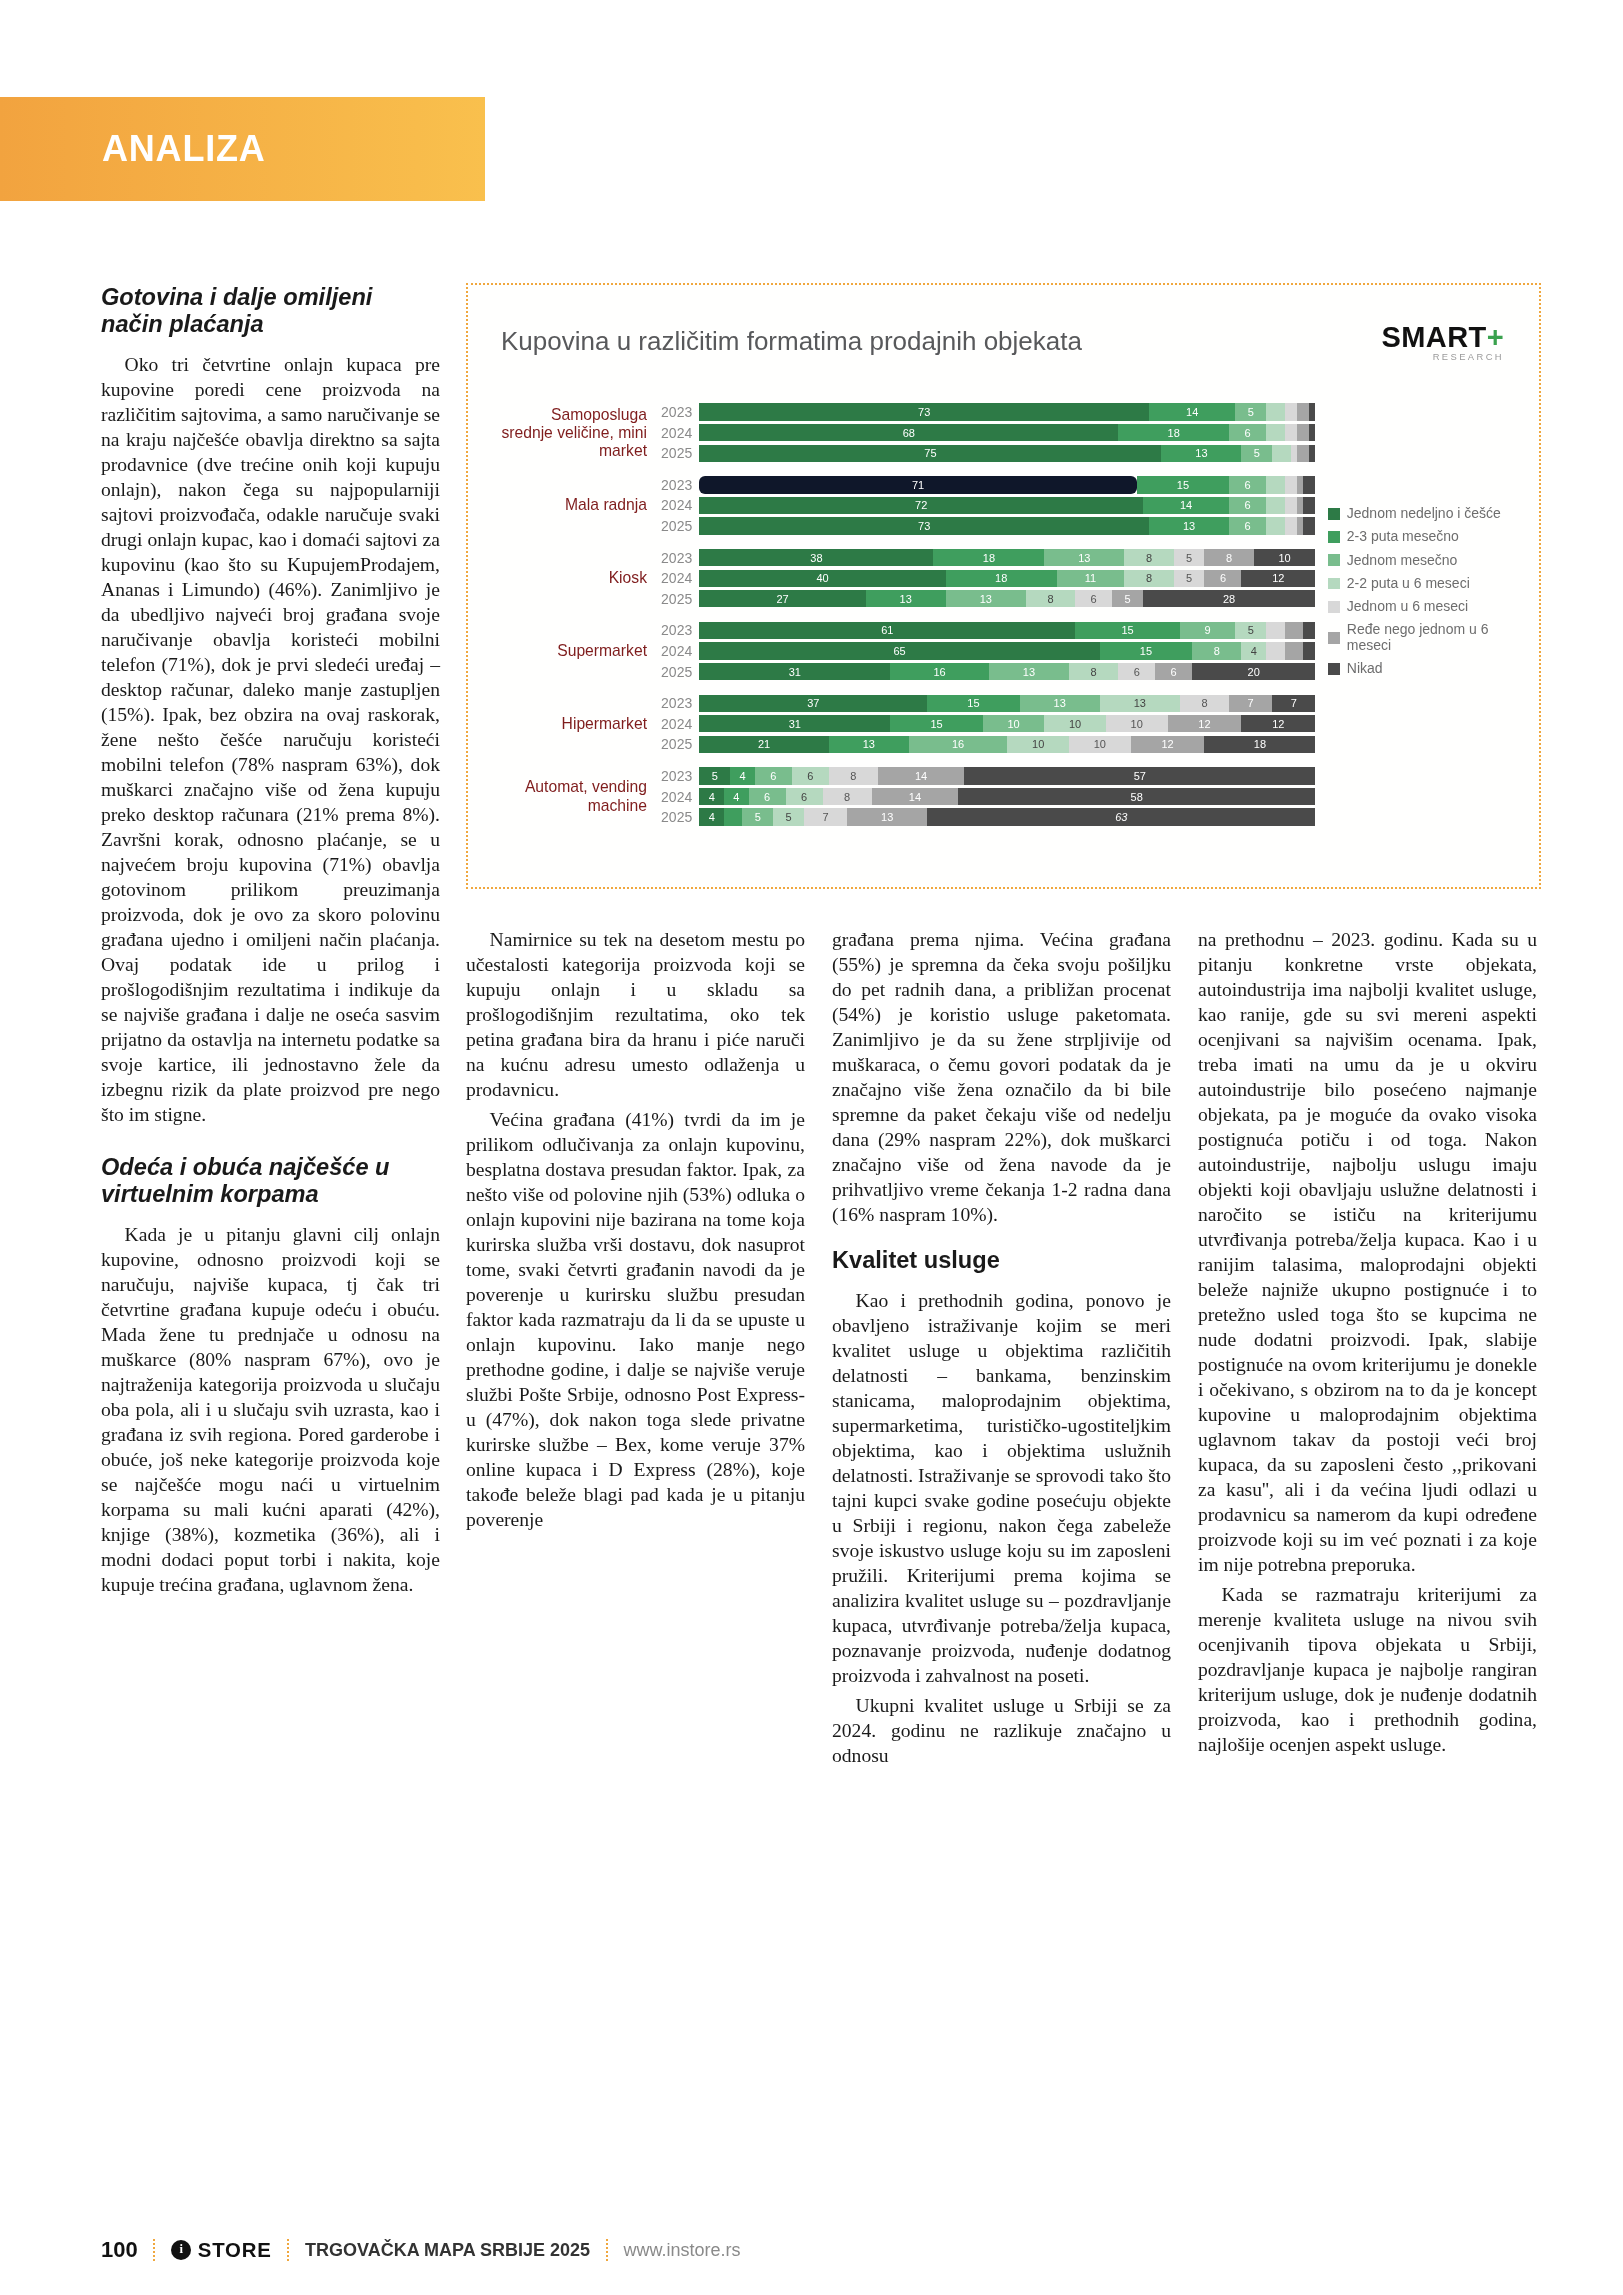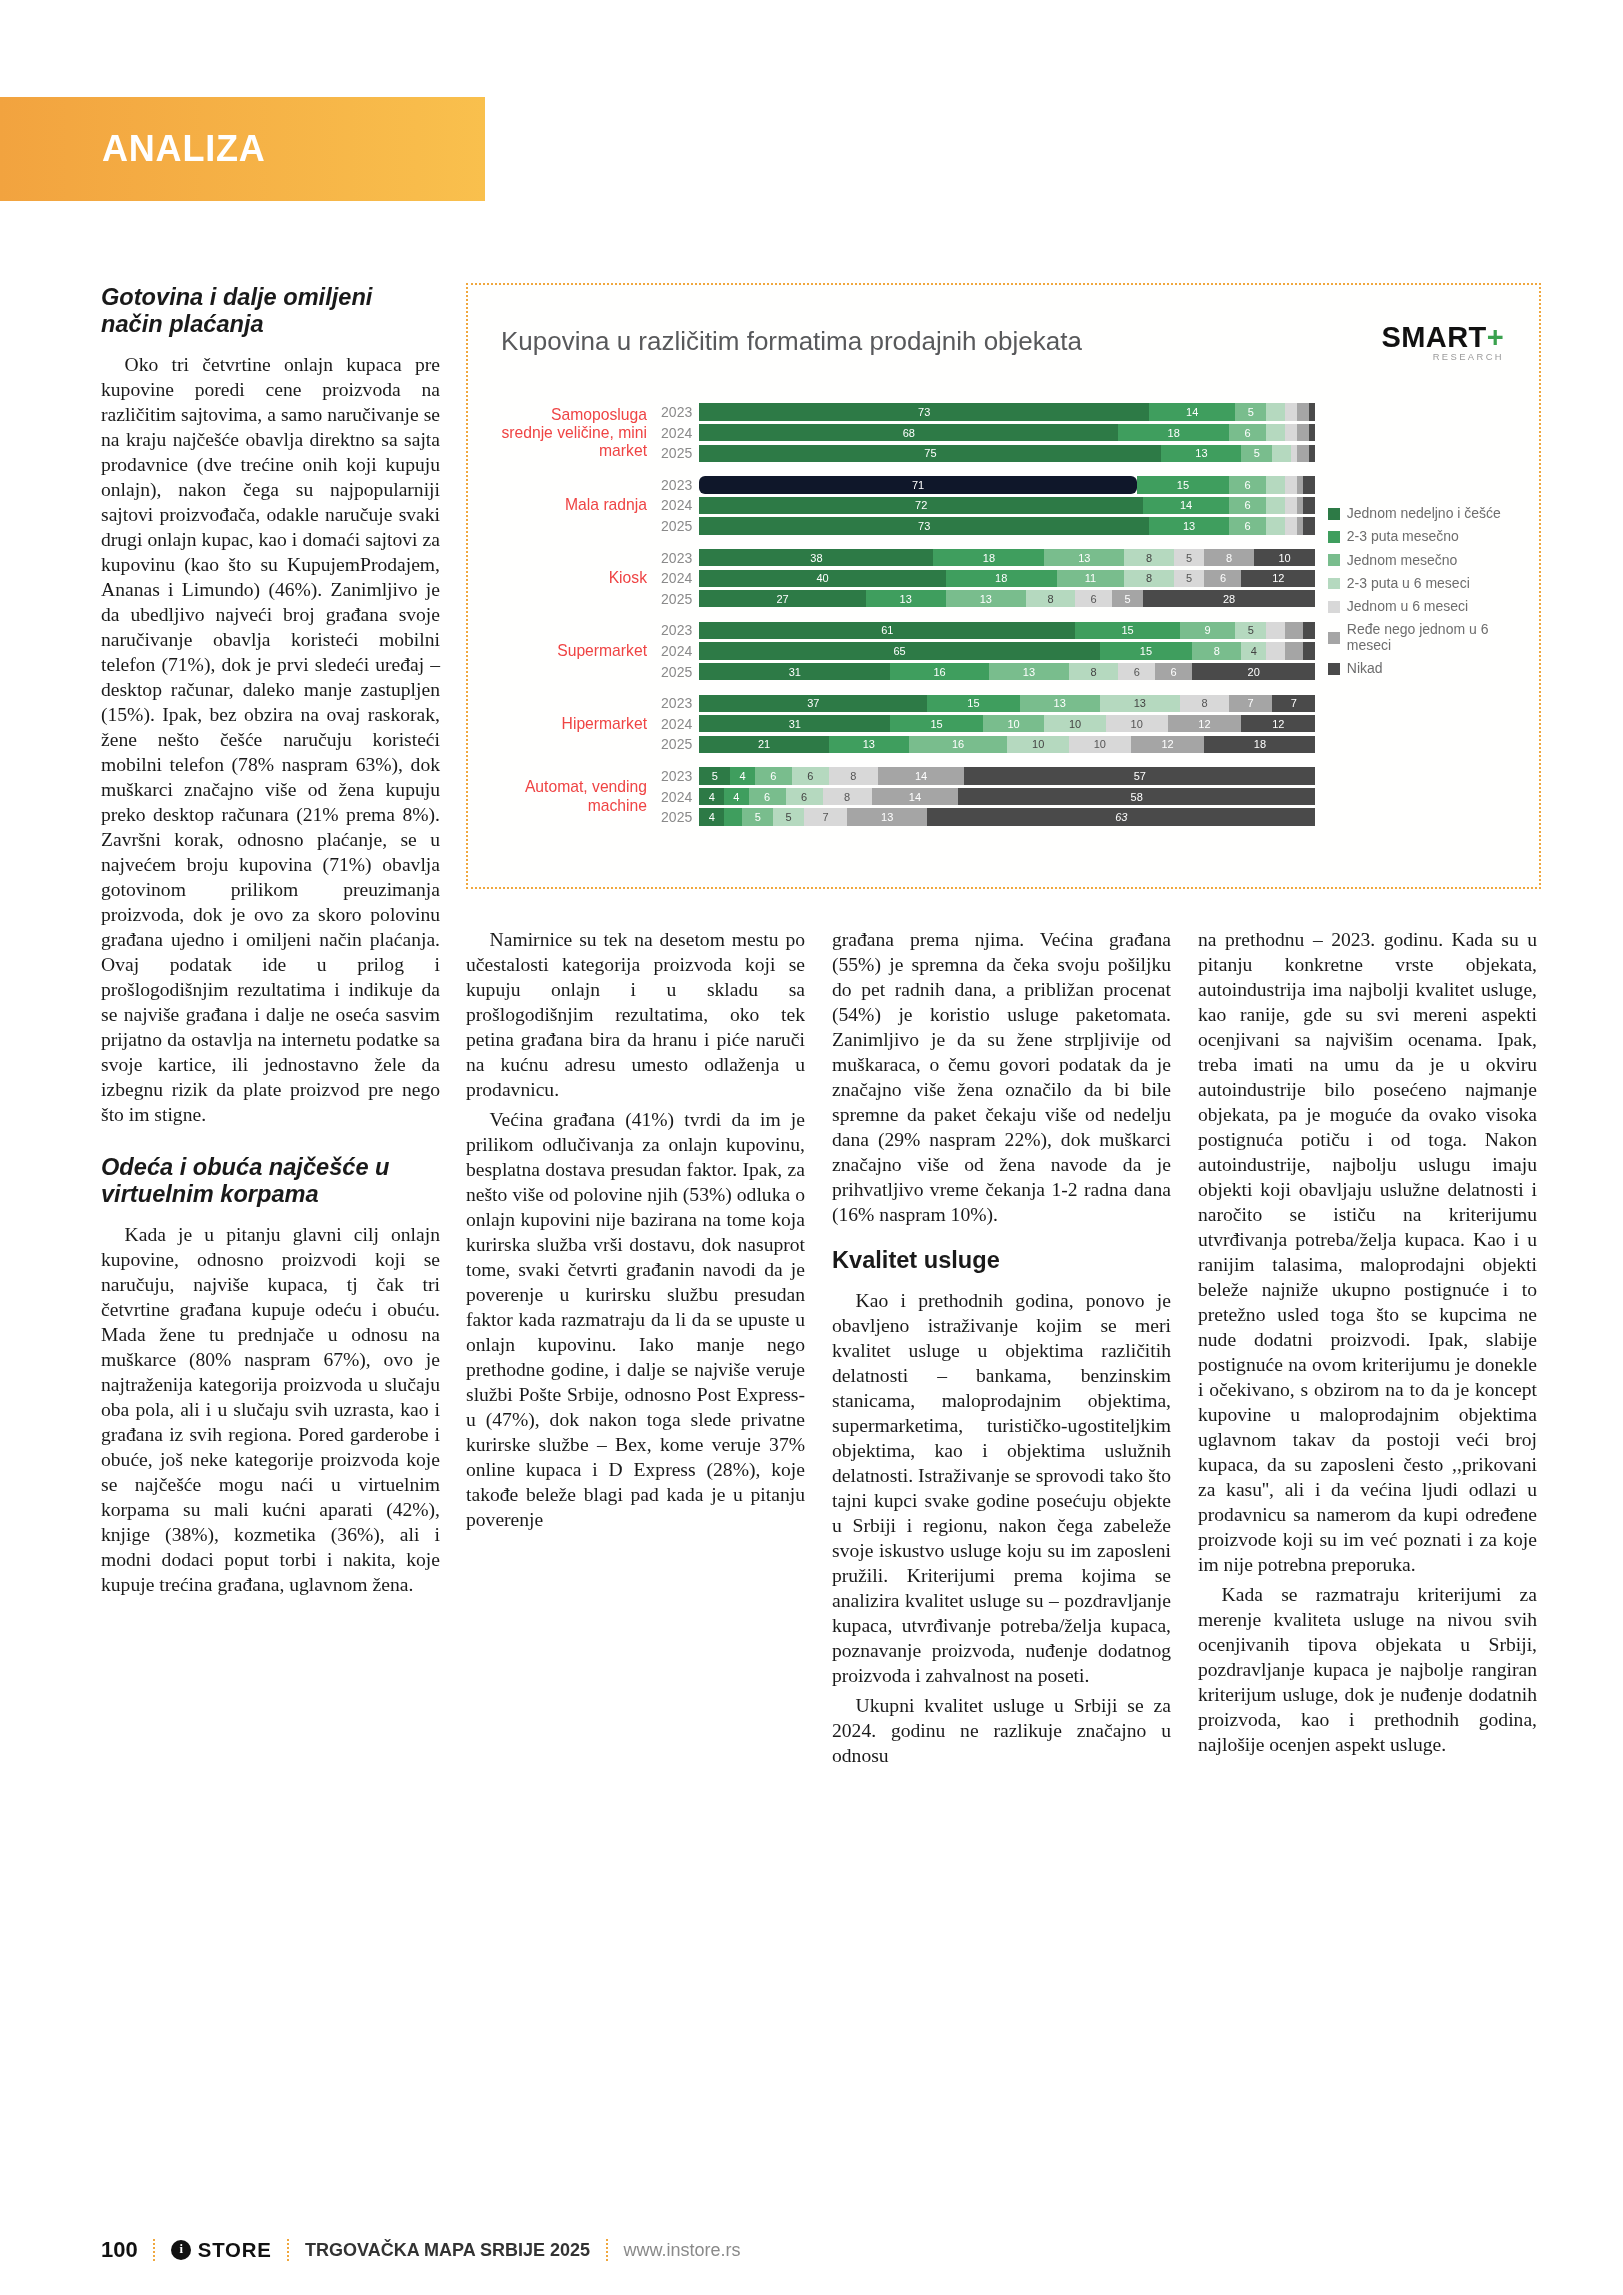"Samoposluga srednje veličine, mini" .glabel { color: #ef4444 -> #7f1d1d }
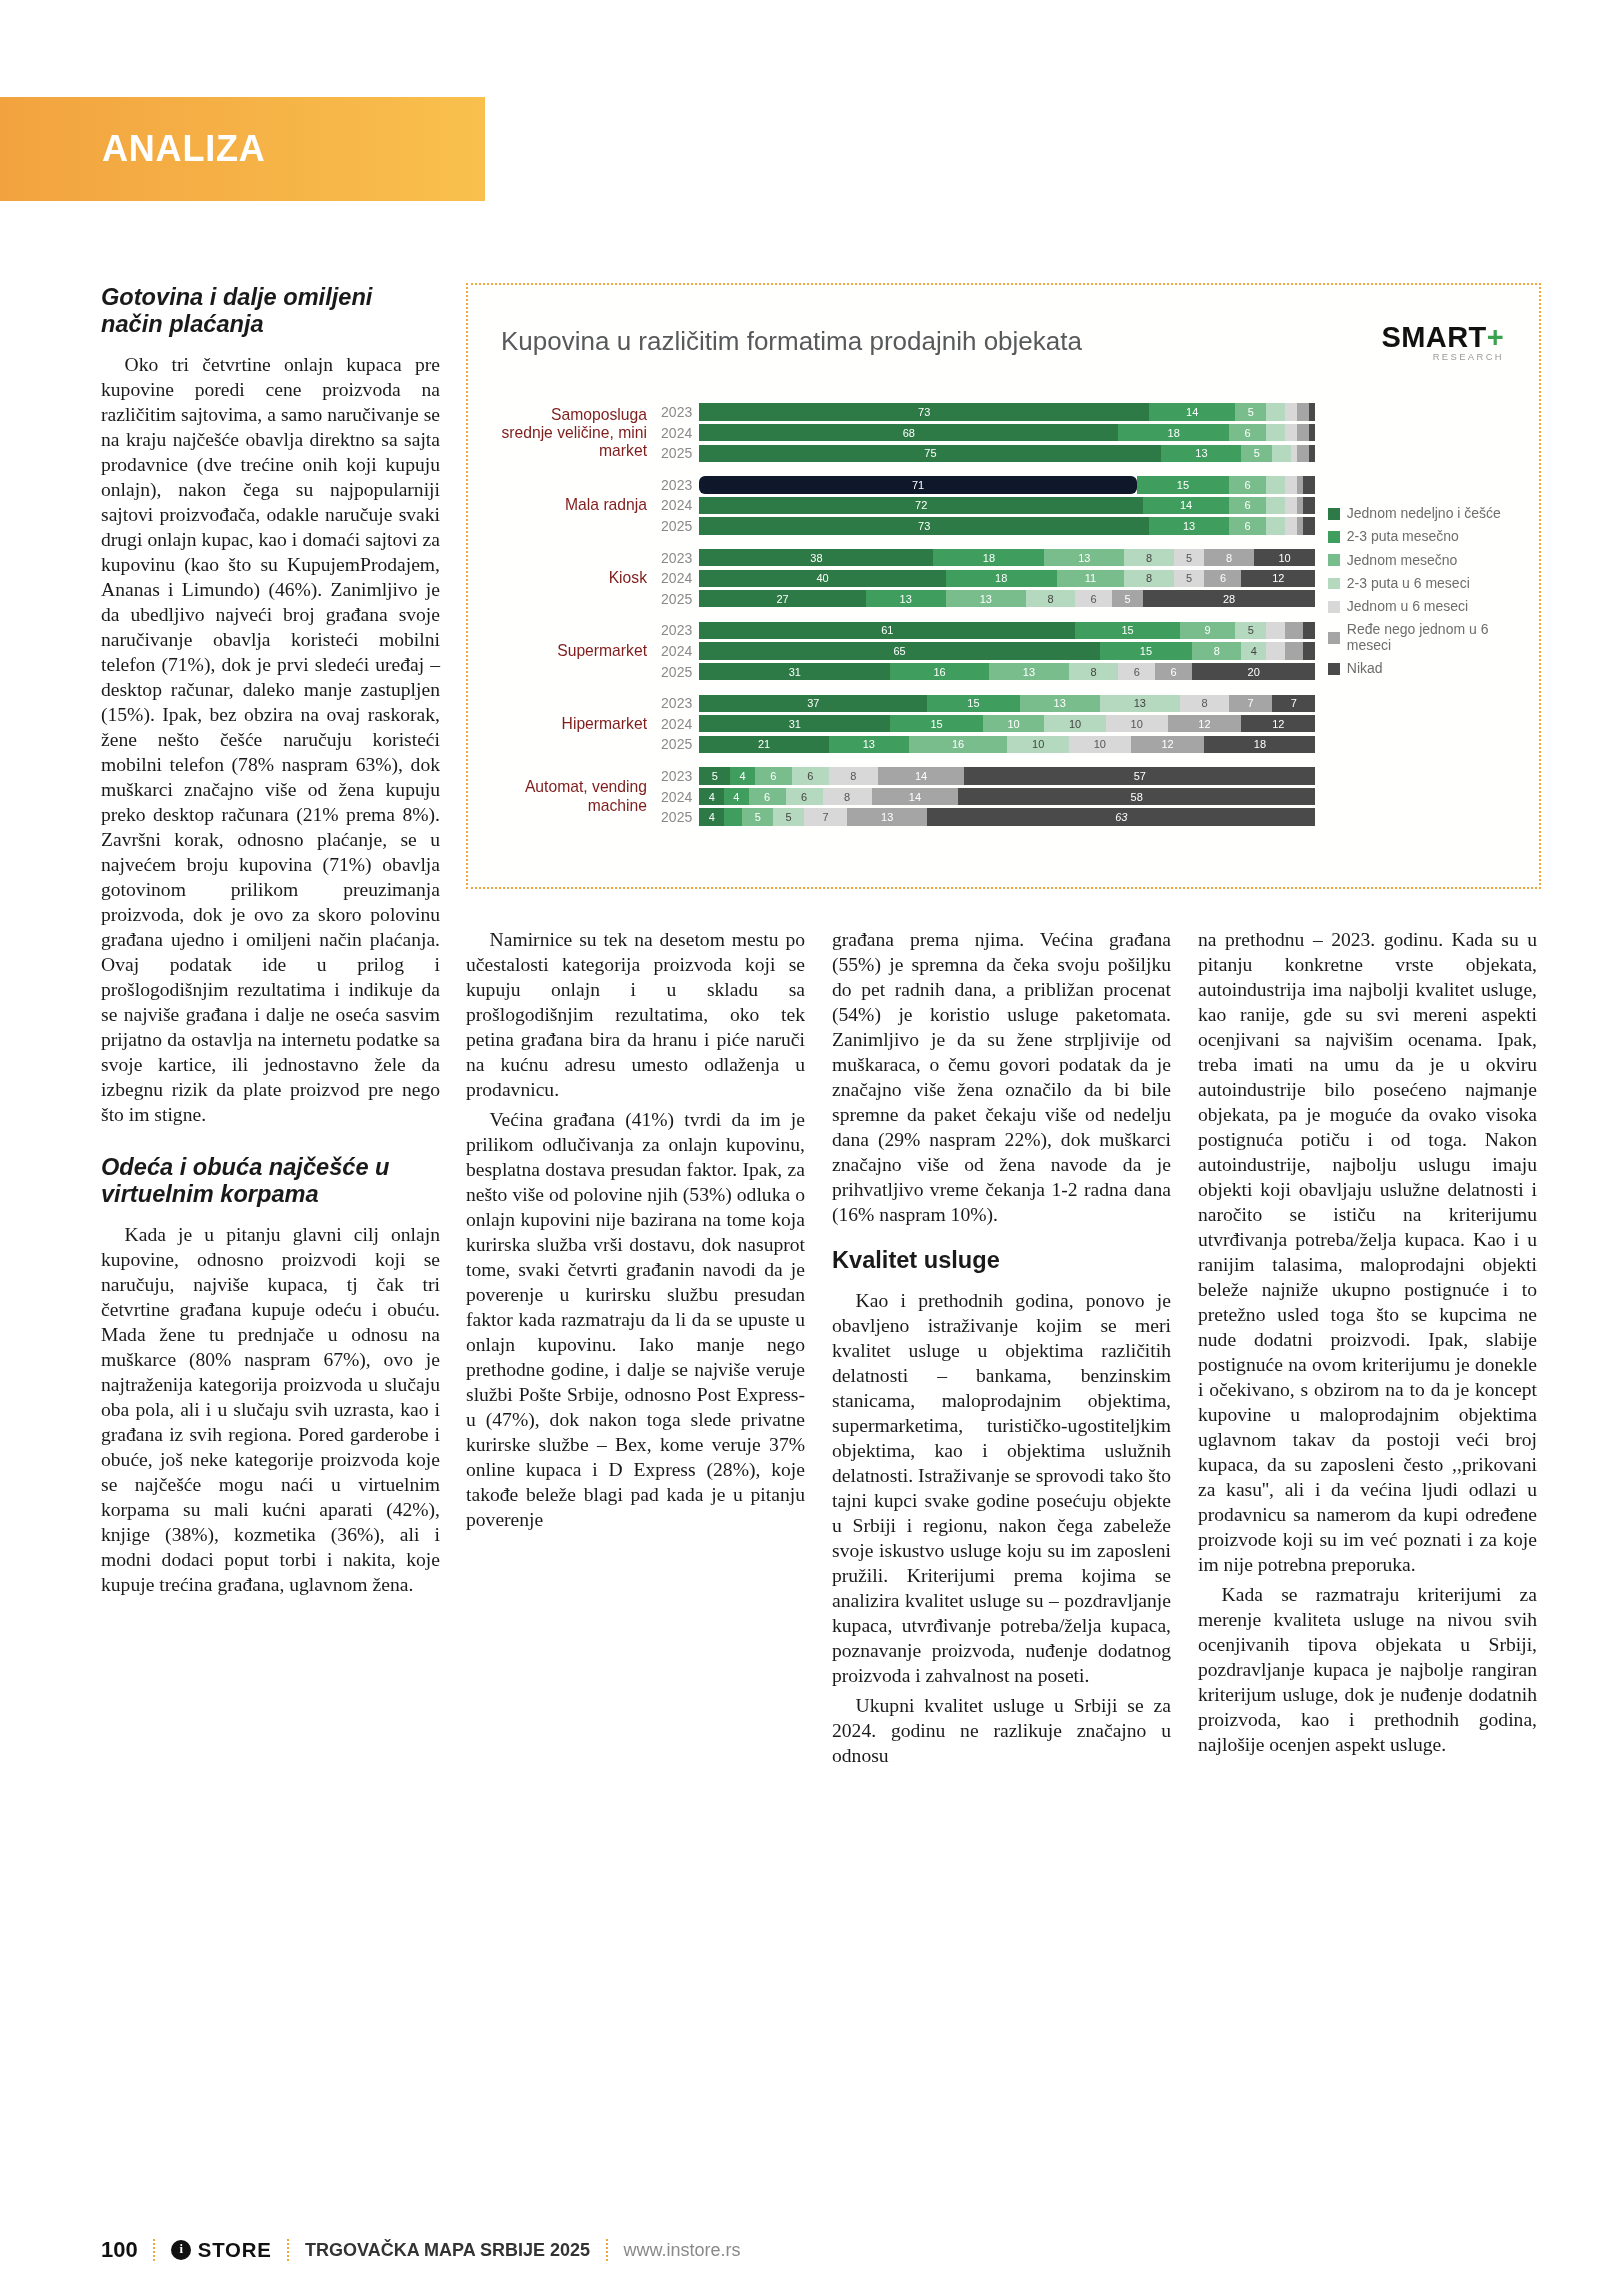"2-3 puta u 6 meseci" div.ltx { text: 2-3 -> 2-2 }
